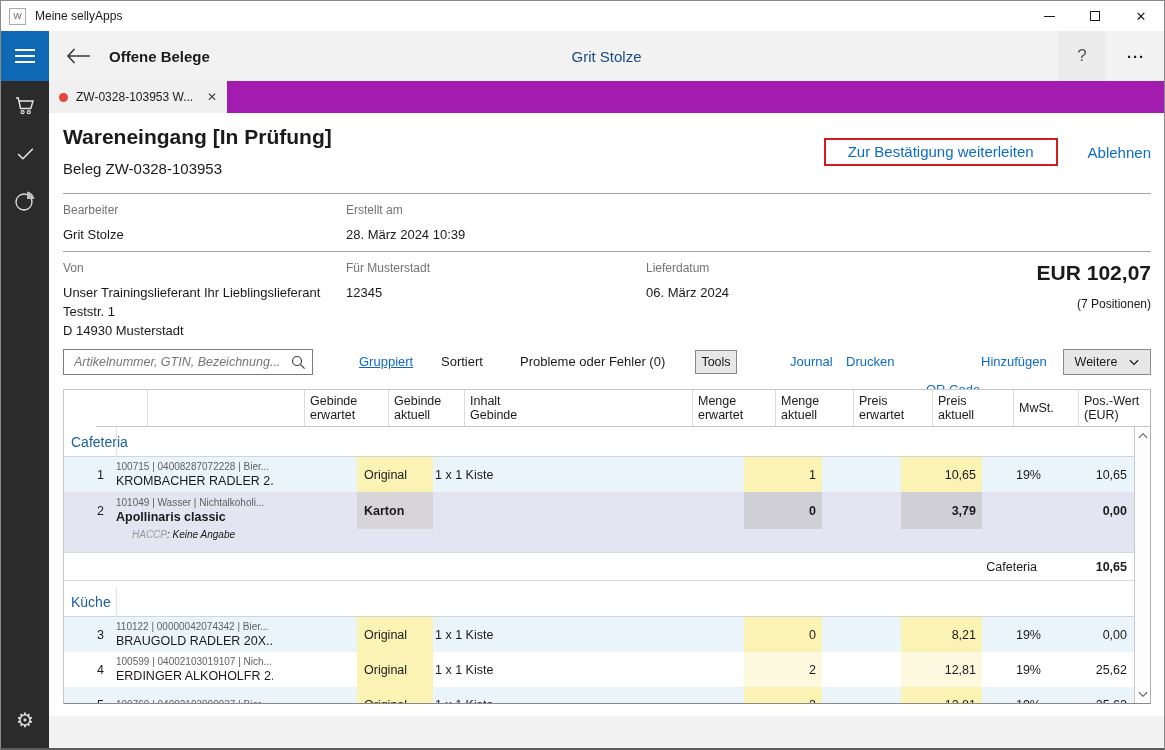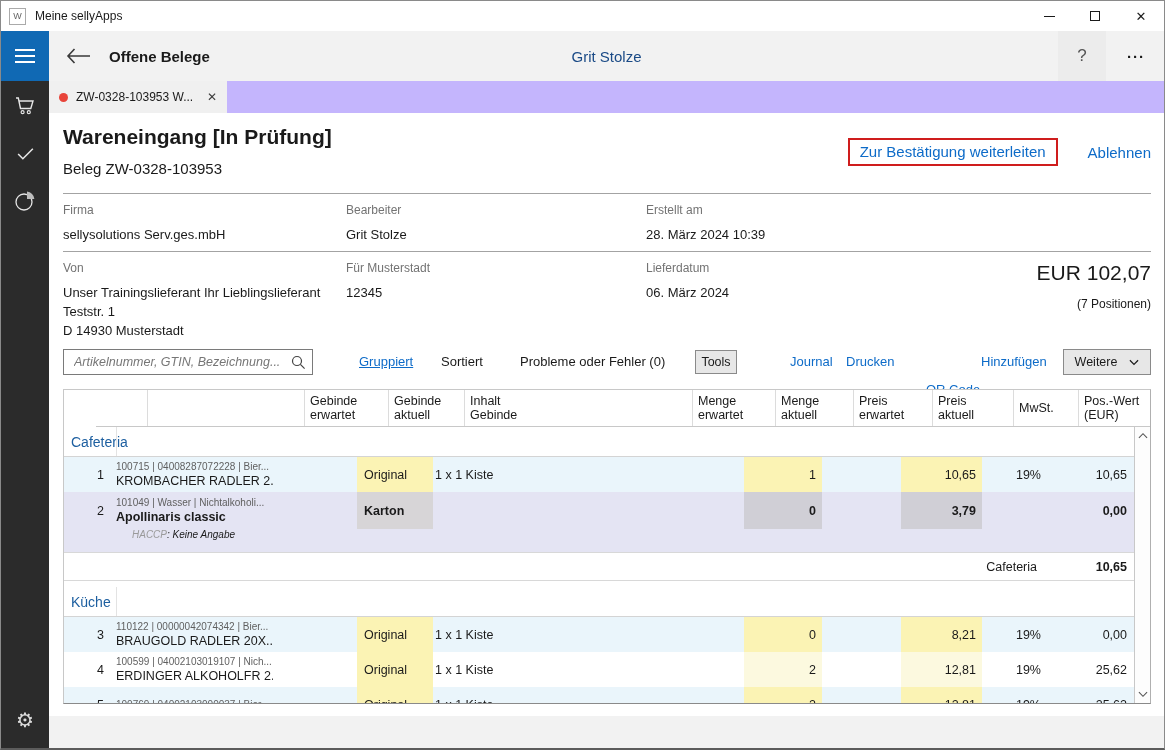"ZW-0328-103953 W..." .tabrow { background: #c4b5fd -> #a21caf }
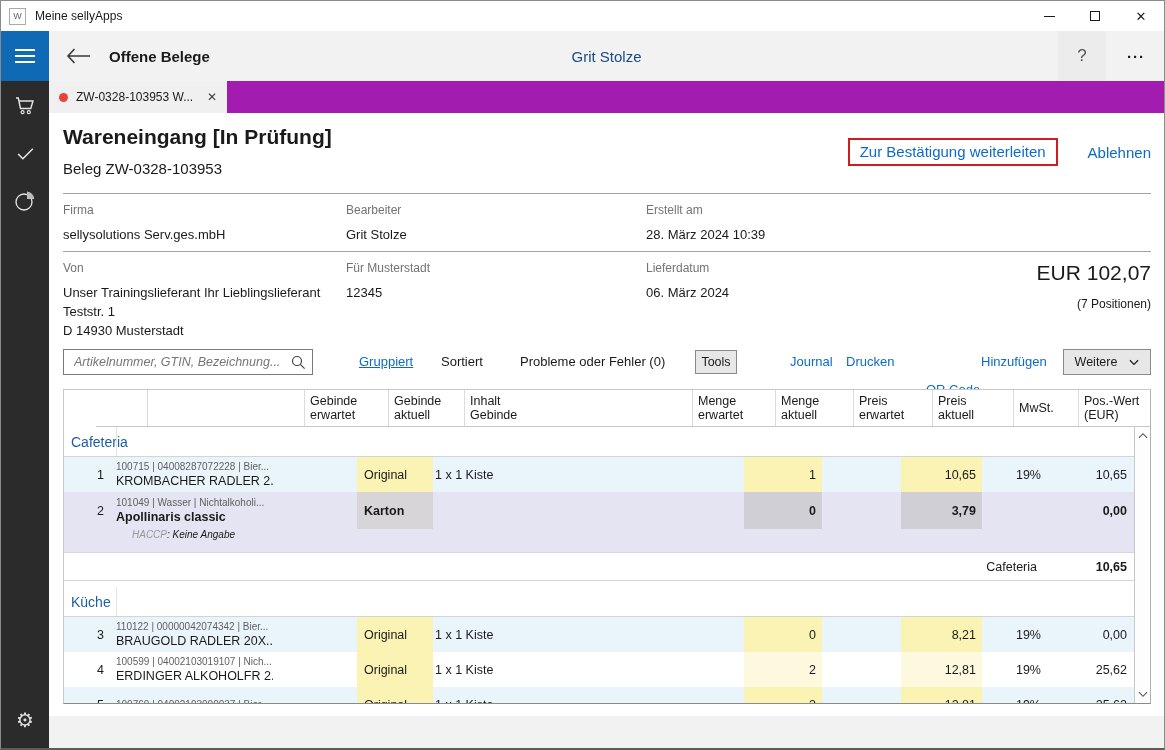"Zur Bestätigung weiterleiten" .red-box { padding: 3px 10px -> 3px 22px }
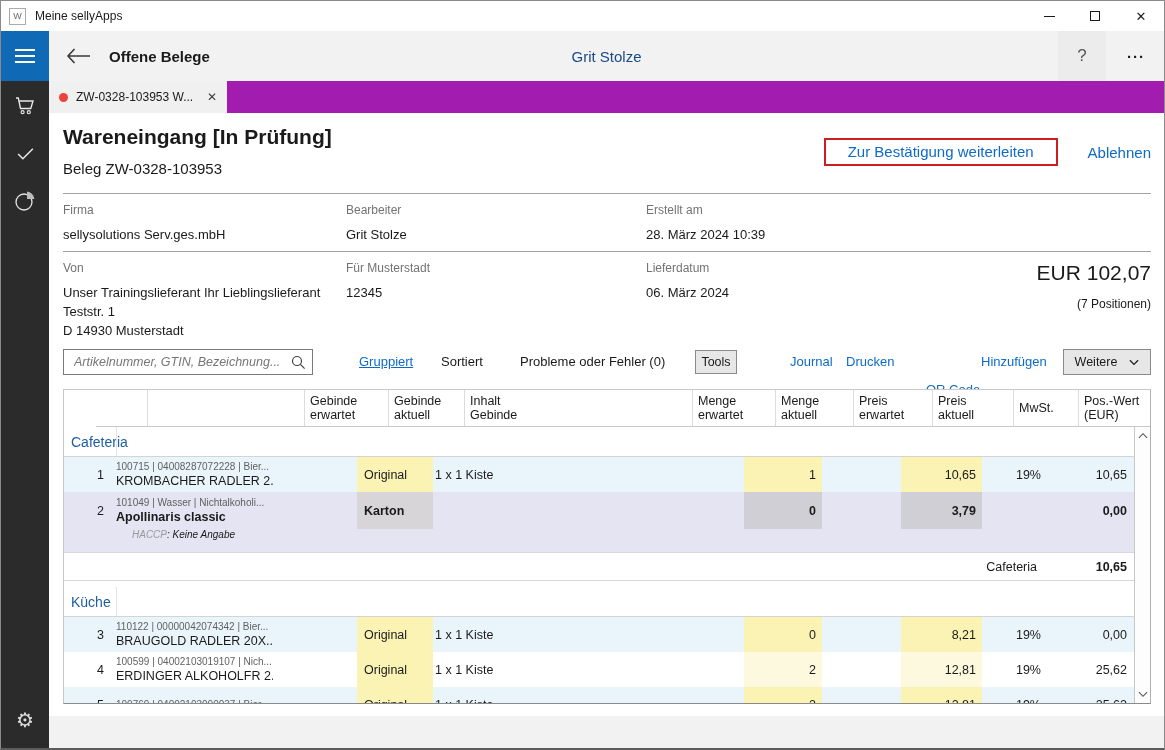"Firma" div { html: <div> <div>Firma</div> <div>sellysolutions Serv.ges.mbH</div> </div> -> none }
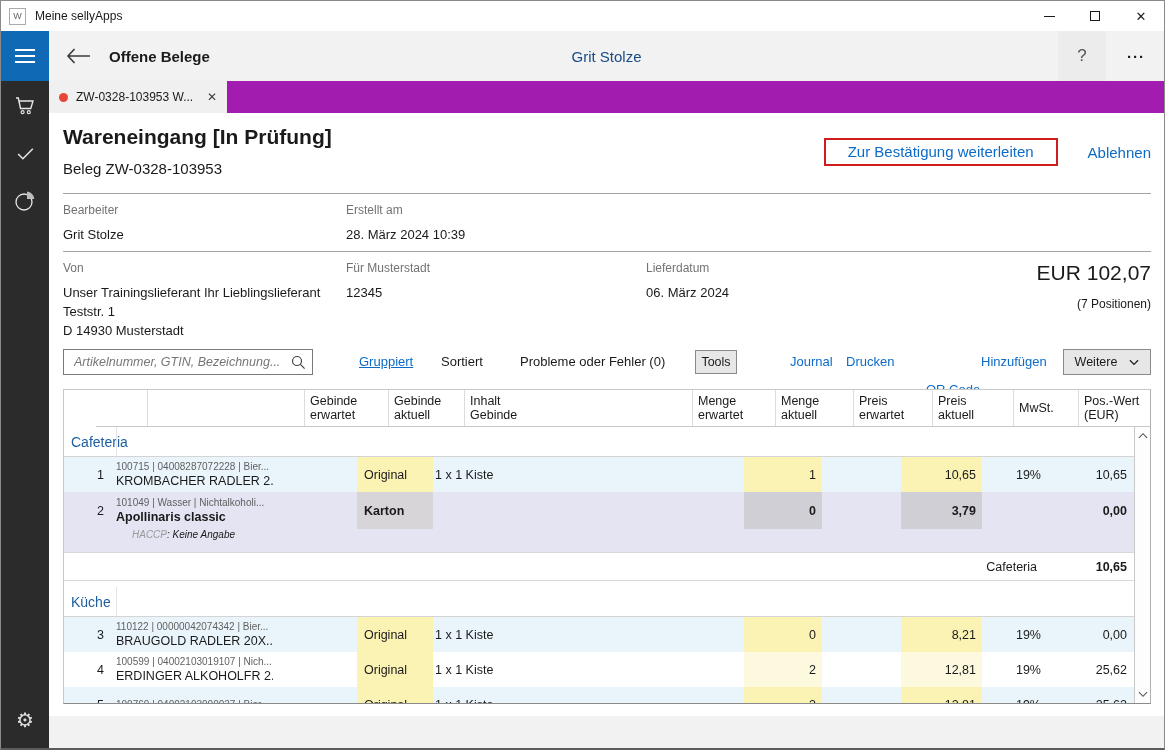"EUR 102,07" .total-amount { font-weight: normal -> bold }
